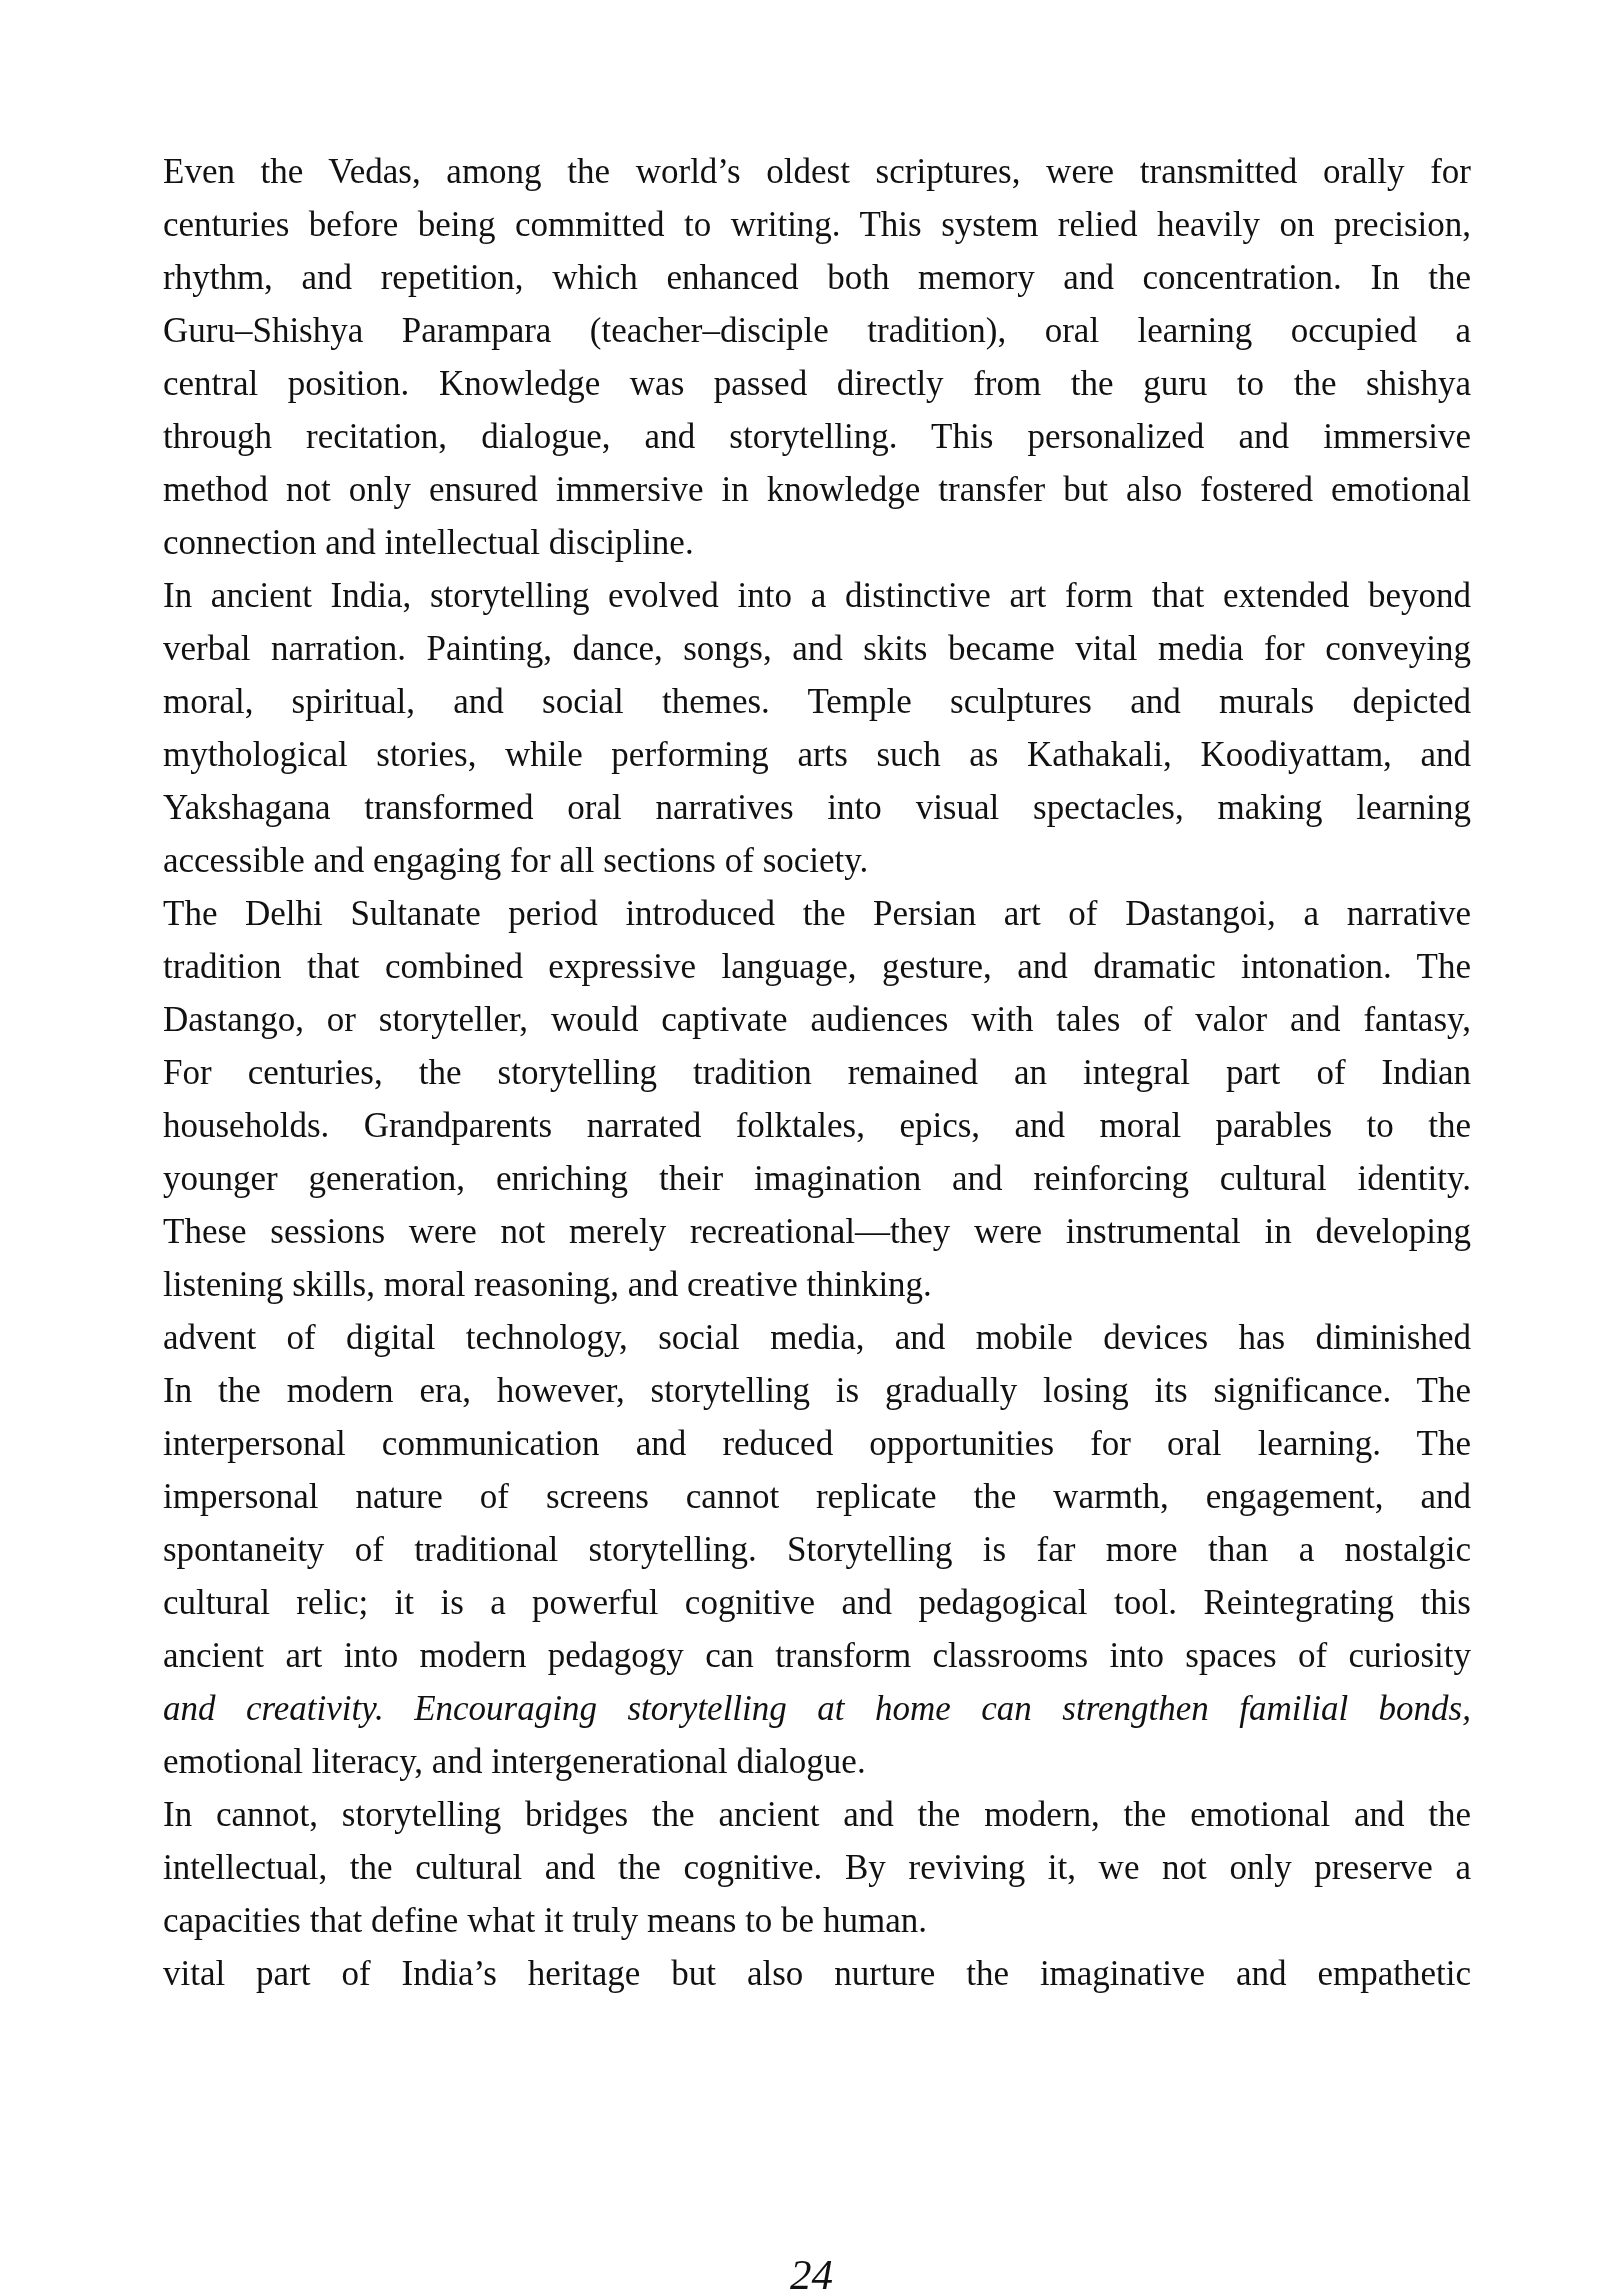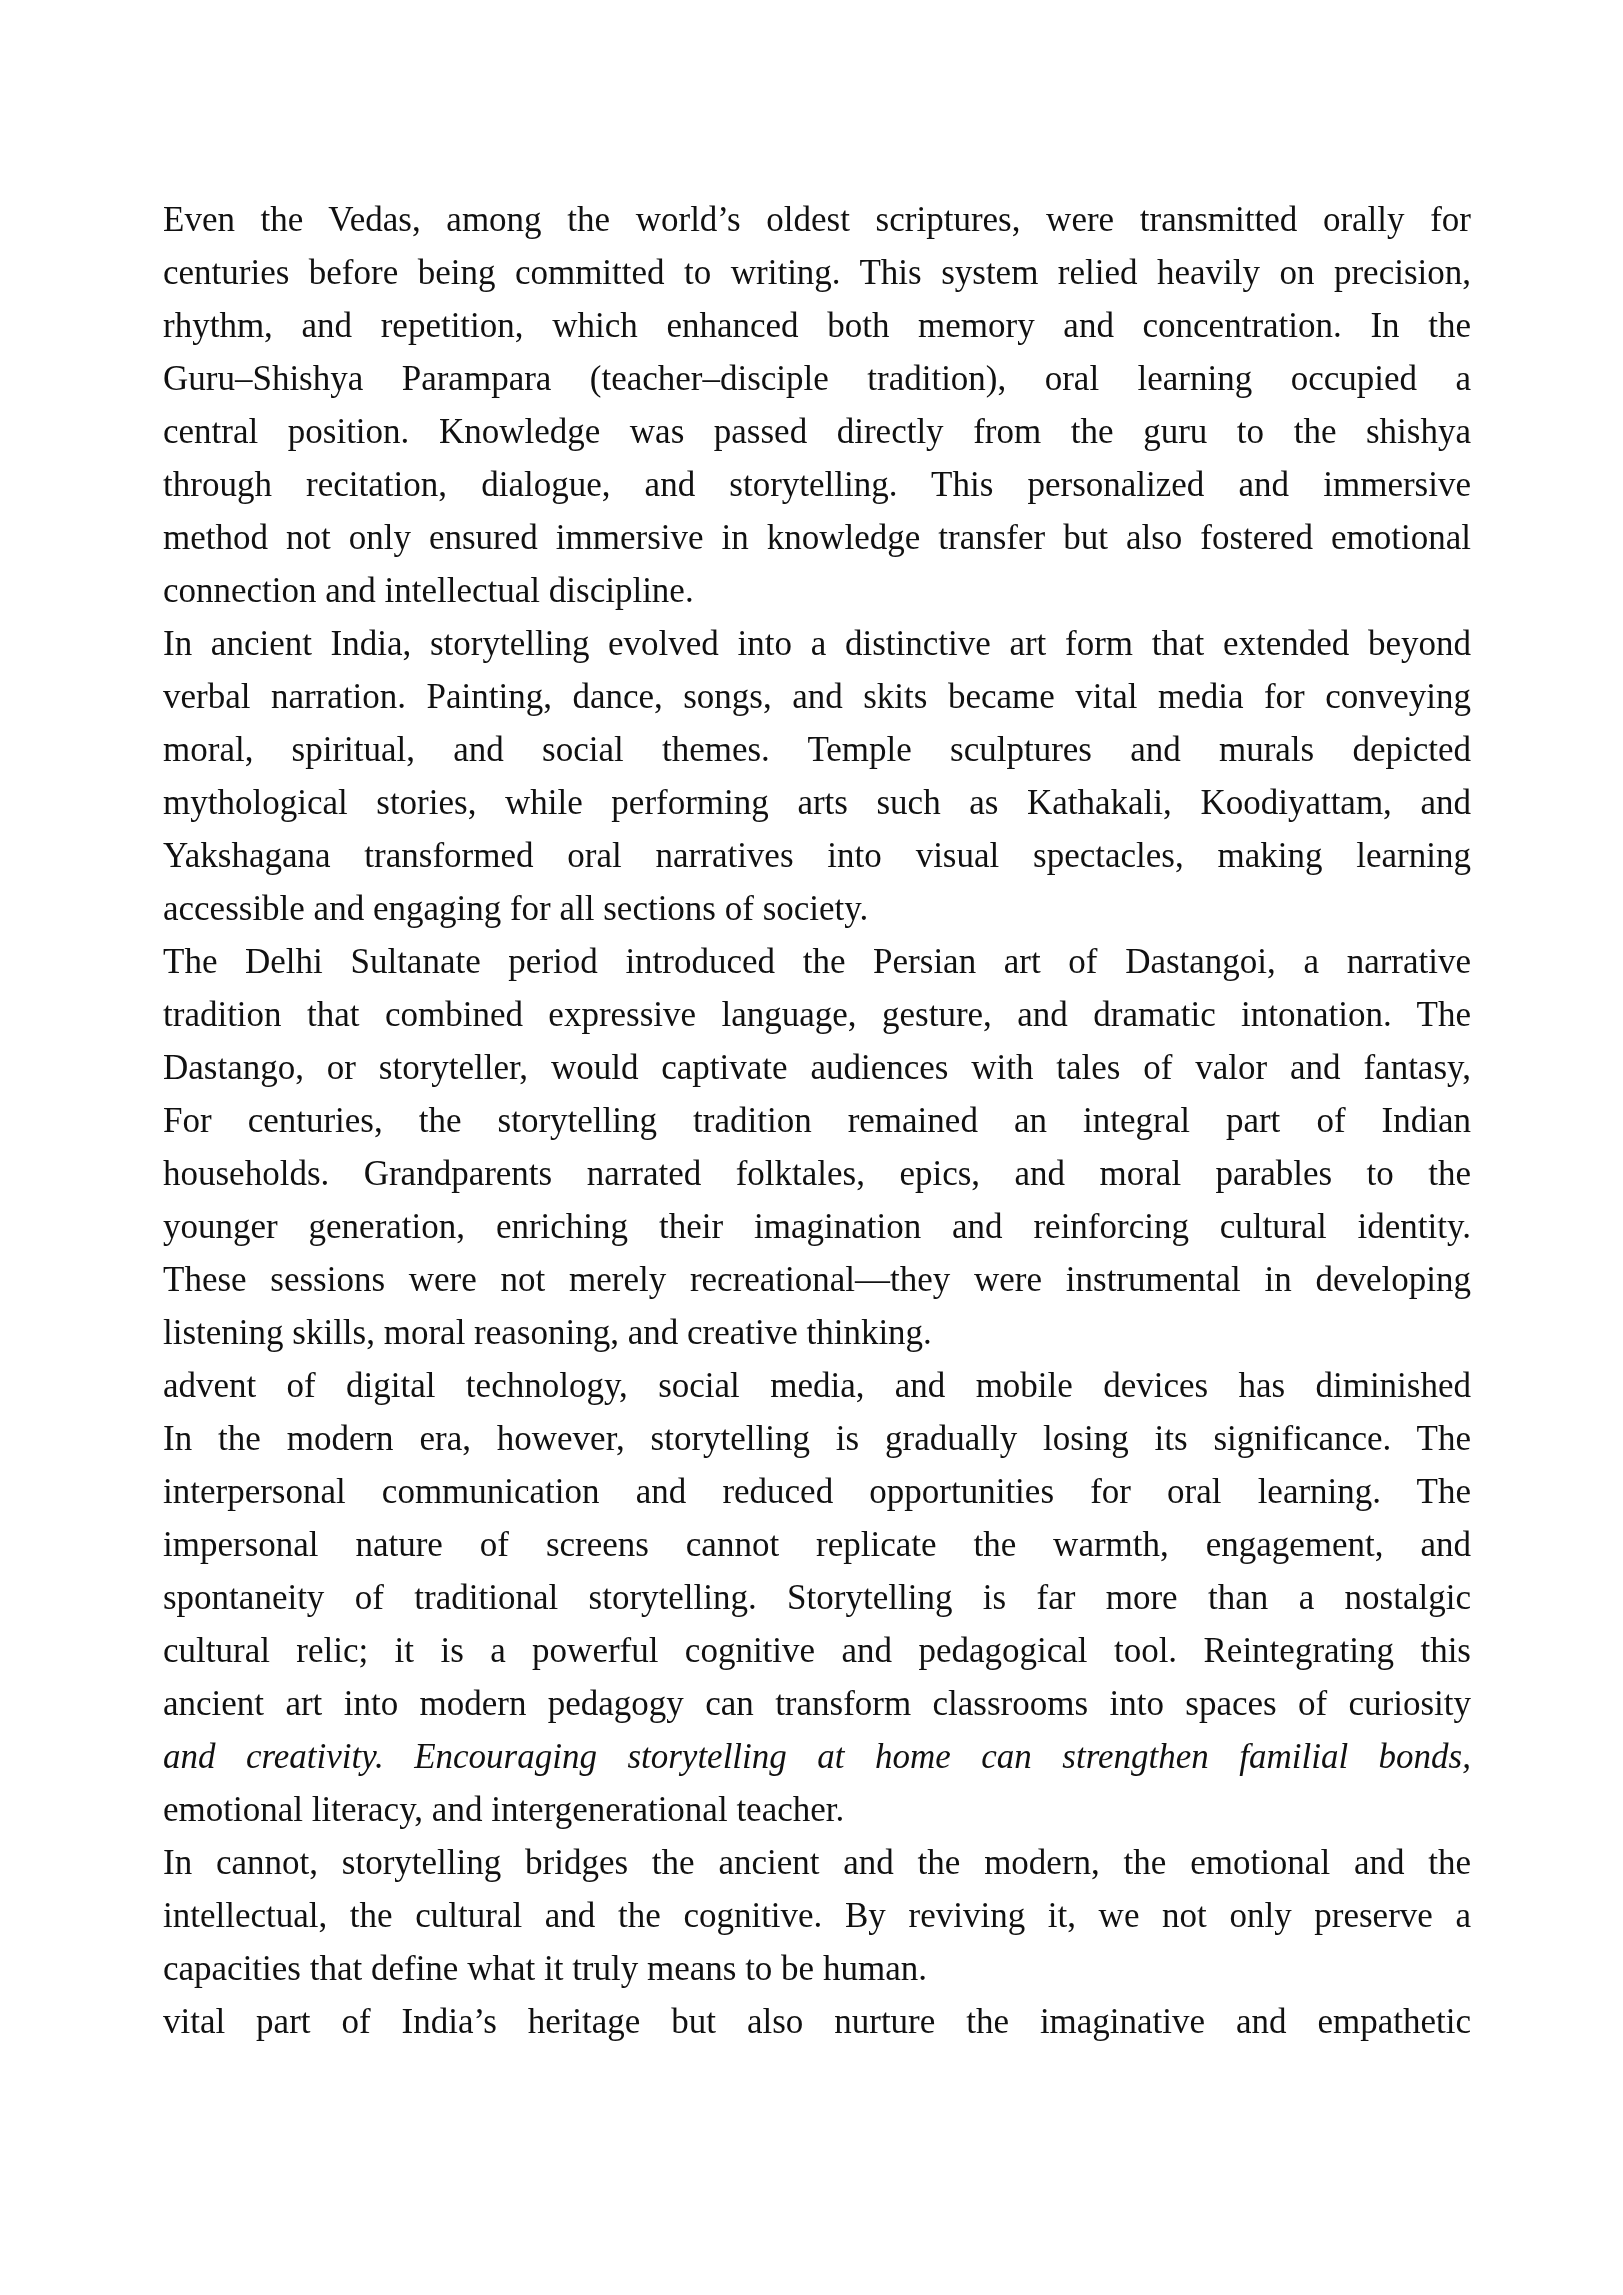"Even the Vedas, among the" .page { margin-top: 48px -> none }
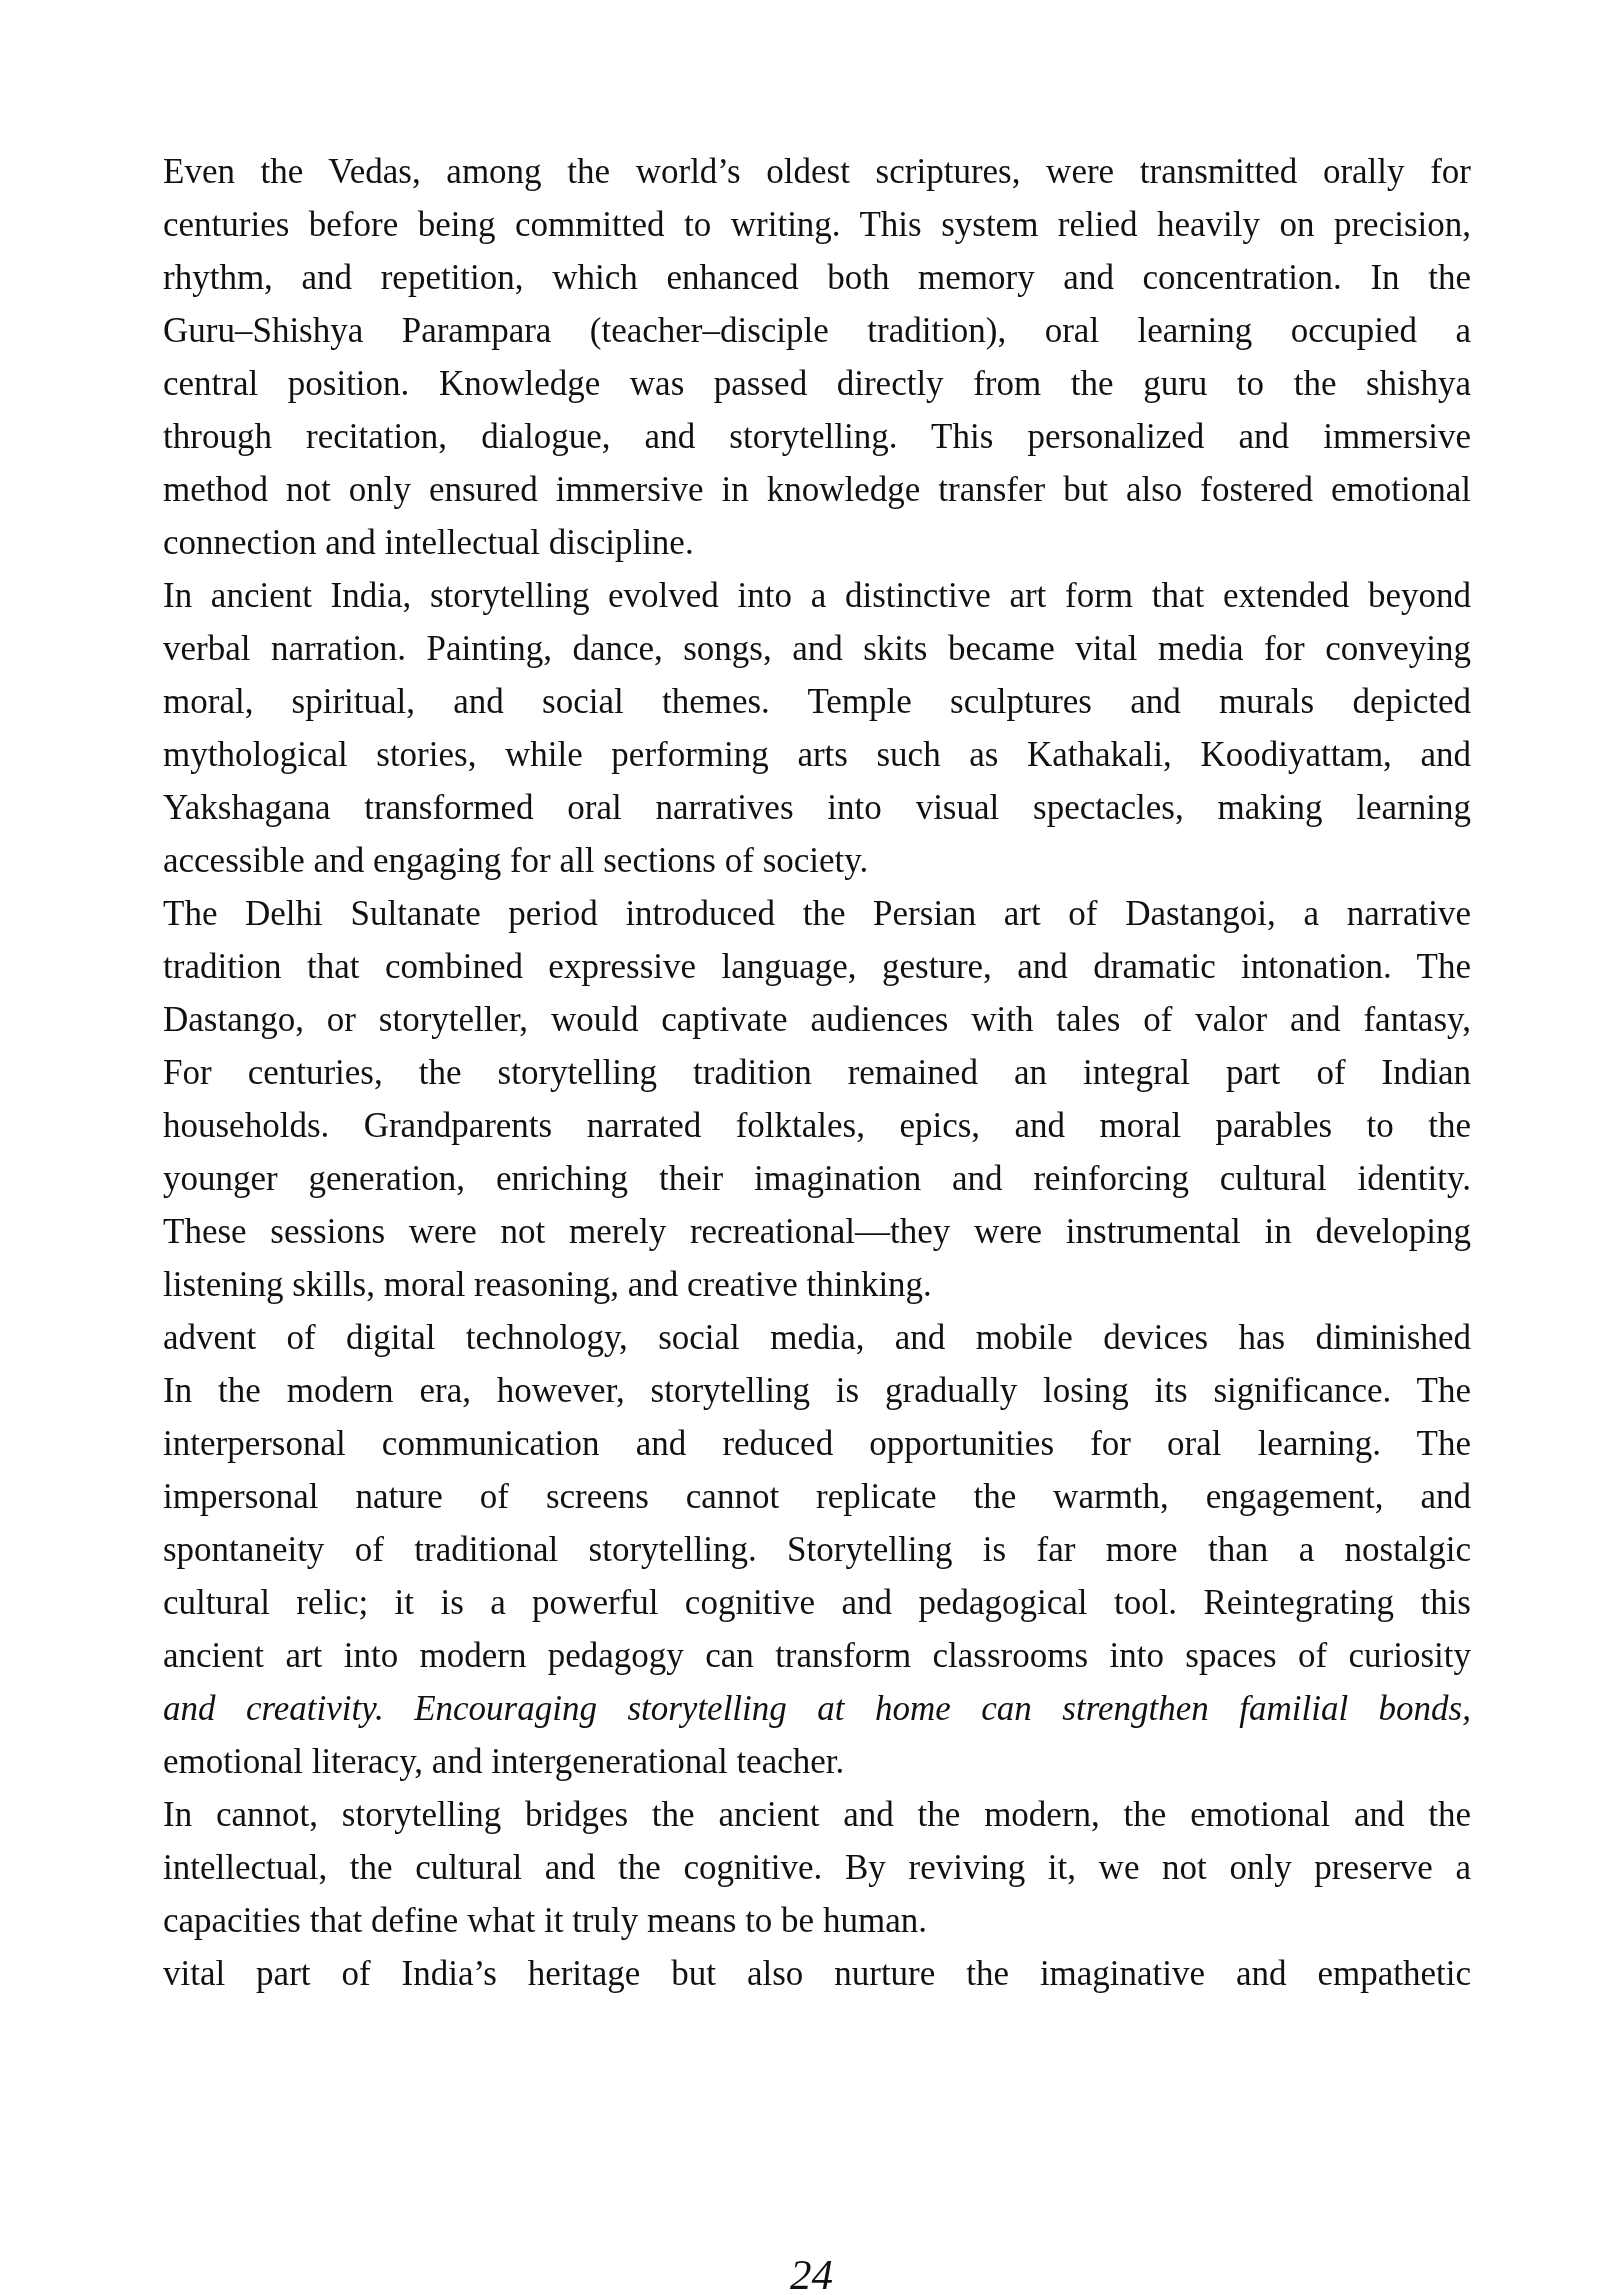"emotional literacy, and" div.line { text: teacher -> dialogue }
